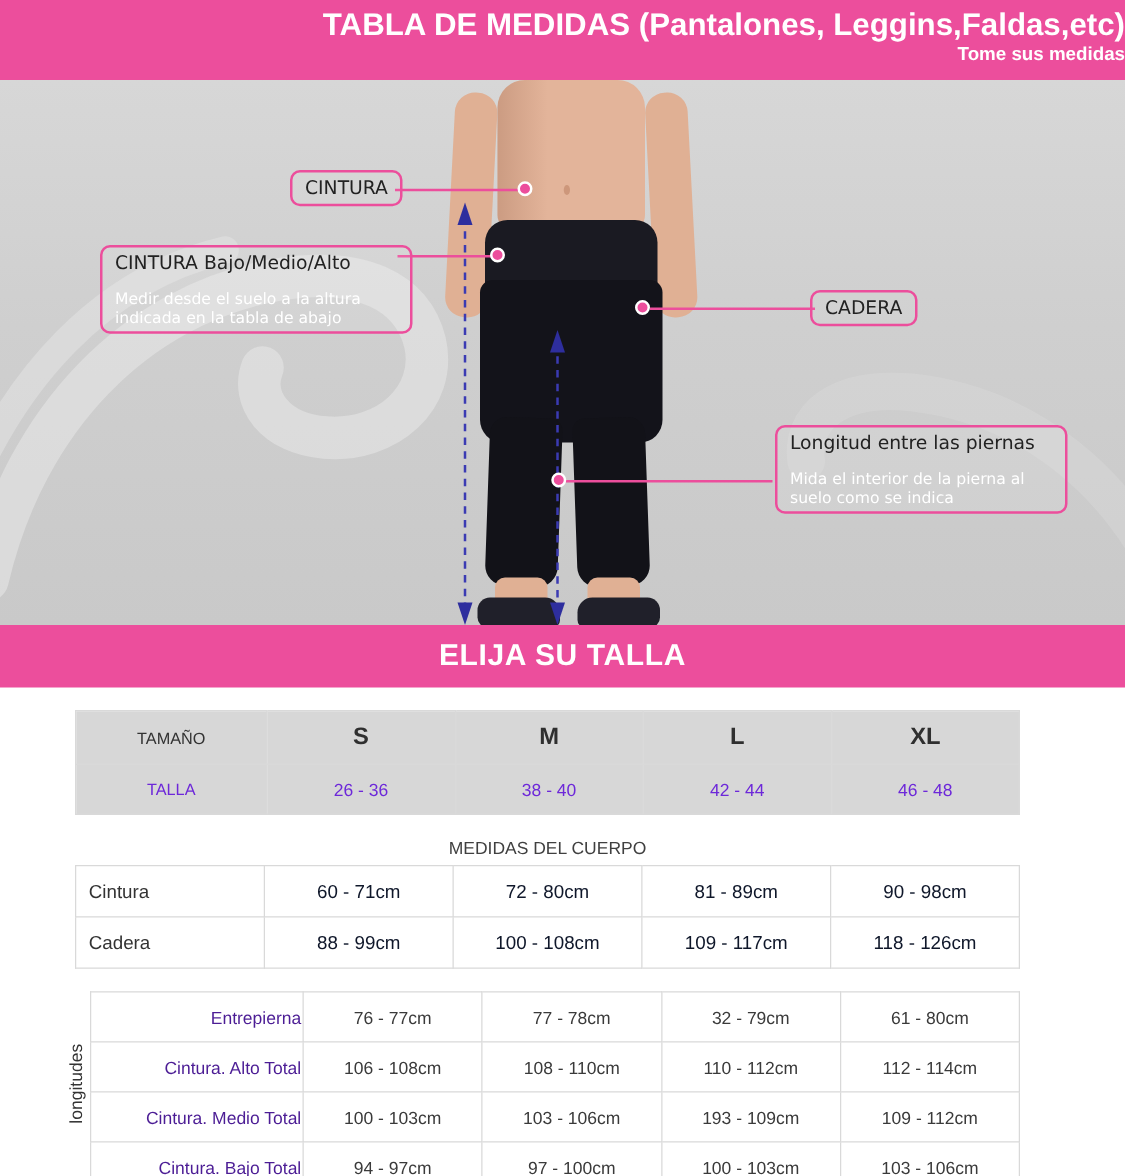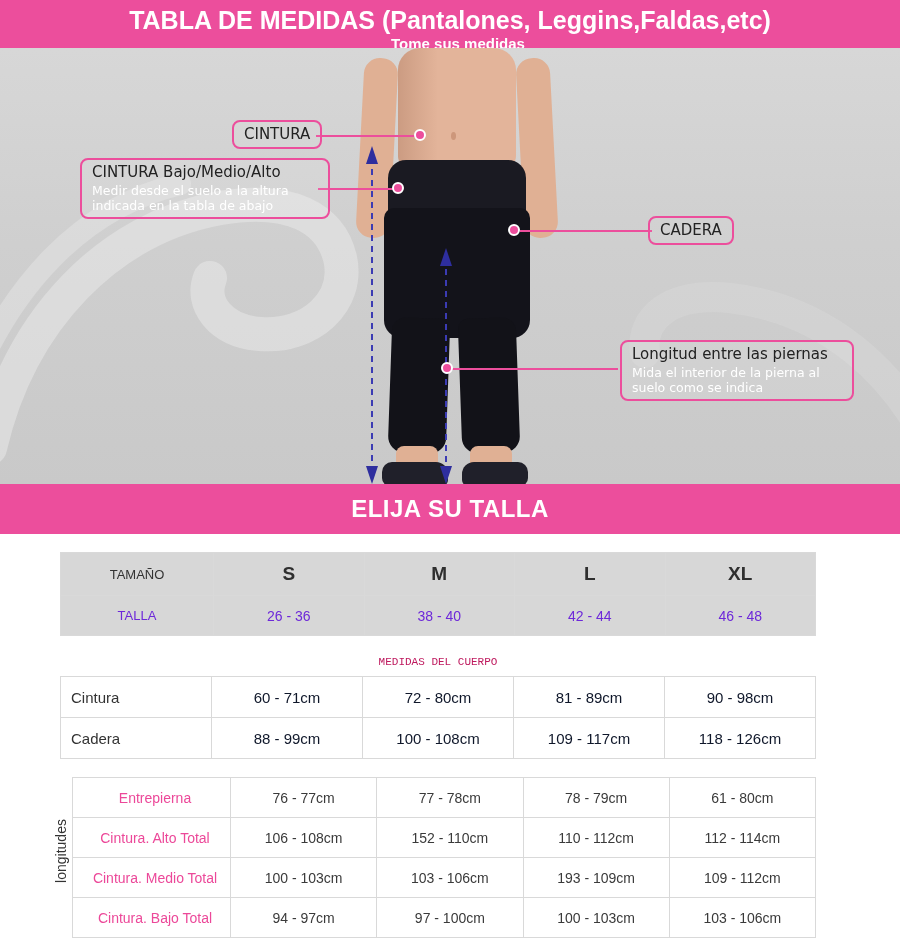"TABLA DE MEDIDAS (Pantalones," .header { height: 48px -> 64px; text-align: center -> right }
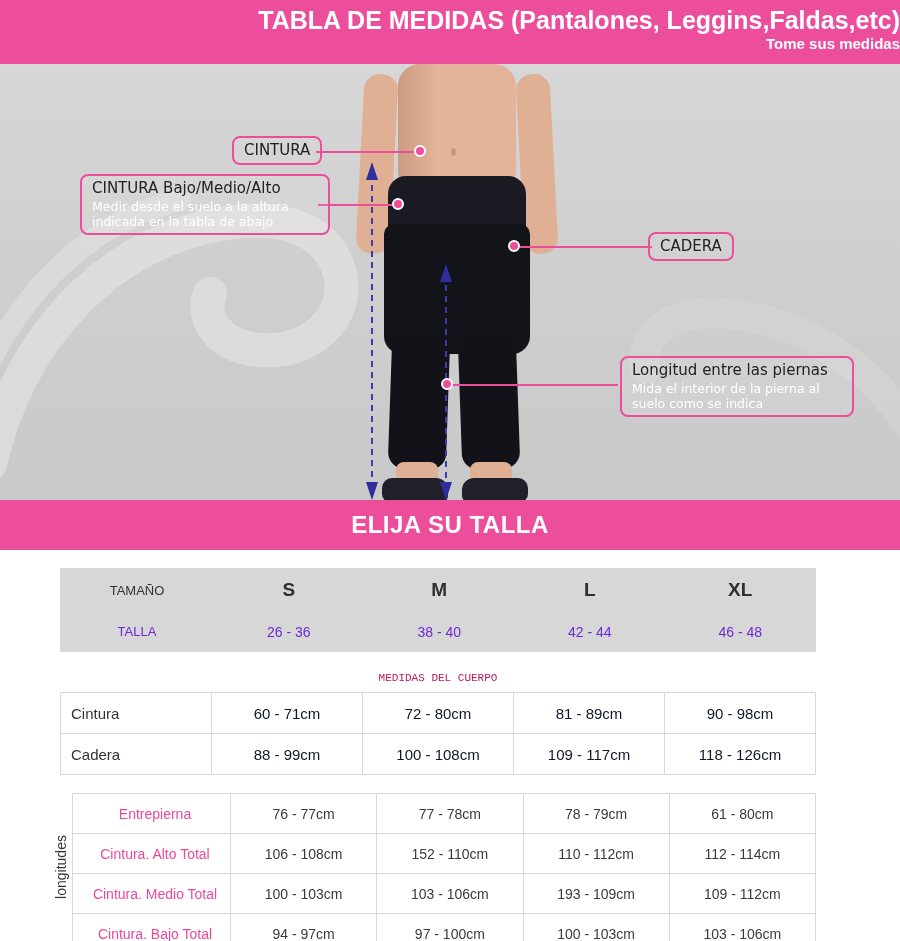"CINTURA Bajo/Medio/Alto" div.callout { top: 110px -> 132px }
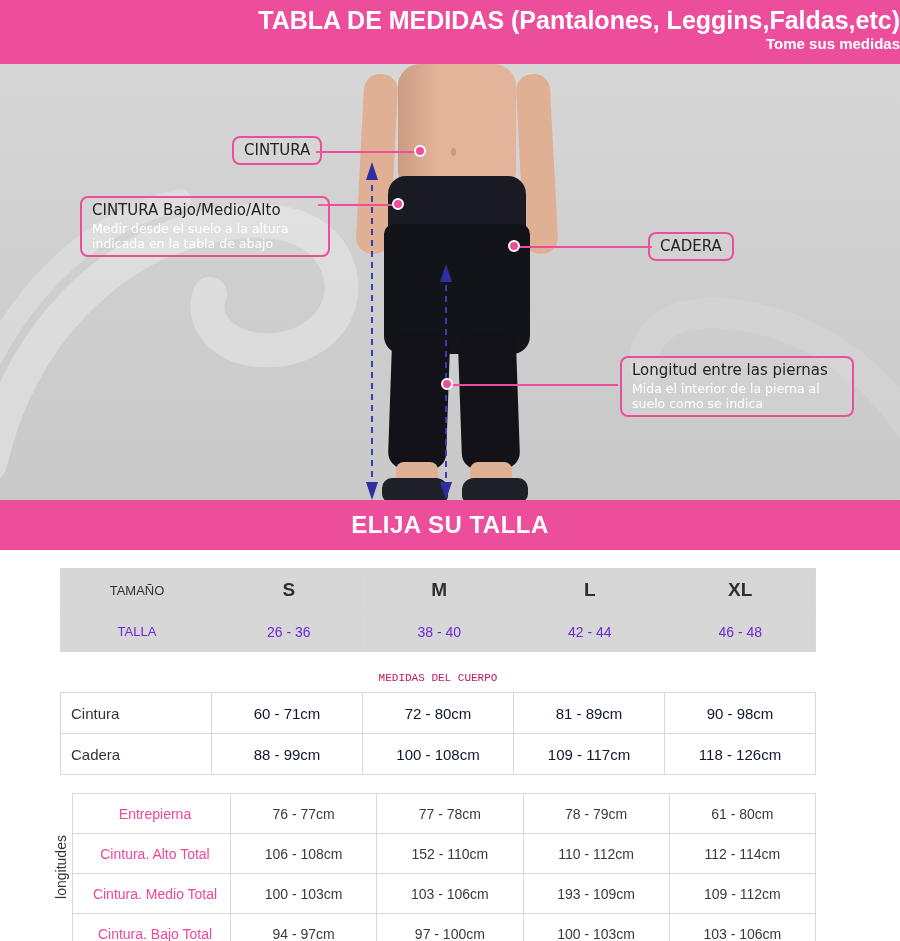"Medir desde el suelo a" .callout .c-body { margin-top: 1px -> 11px }
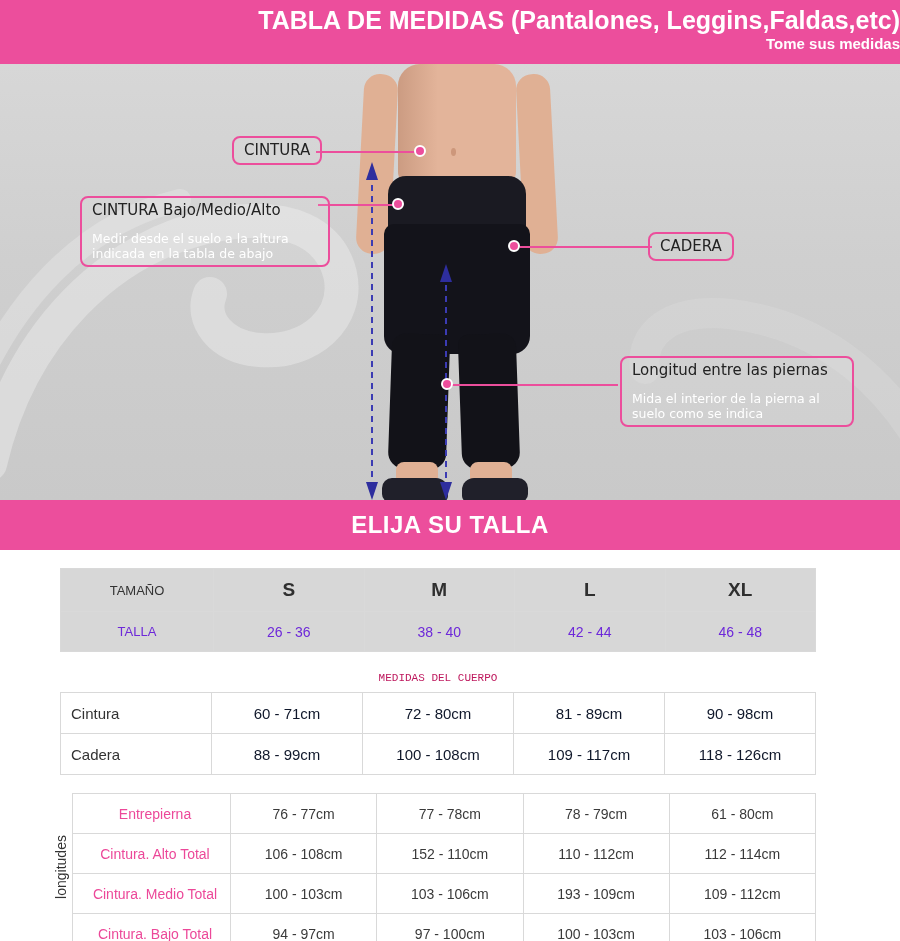"Longitud entre las piernas" div.callout { top: 292px -> 276px }
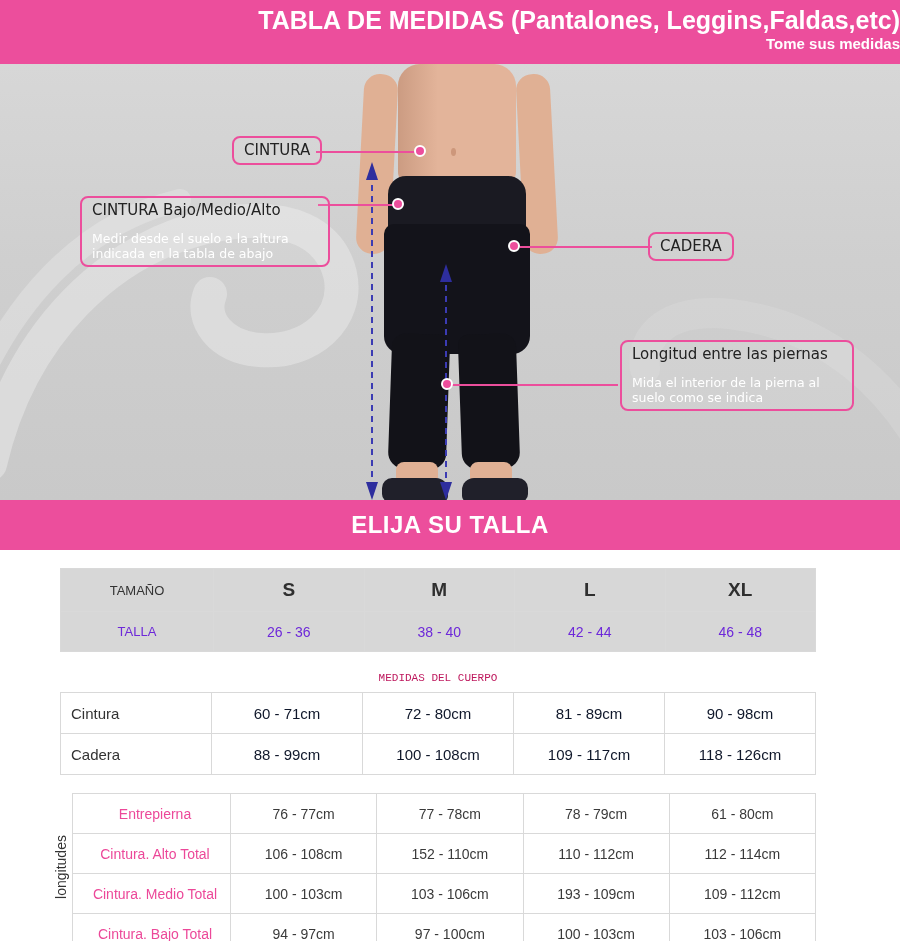"MEDIDAS DEL CUERPO" .t2 td.title { color: #be185d -> #404040; font-family: Liberation Mono, monospace -> none; font-size: 11px -> 14px }
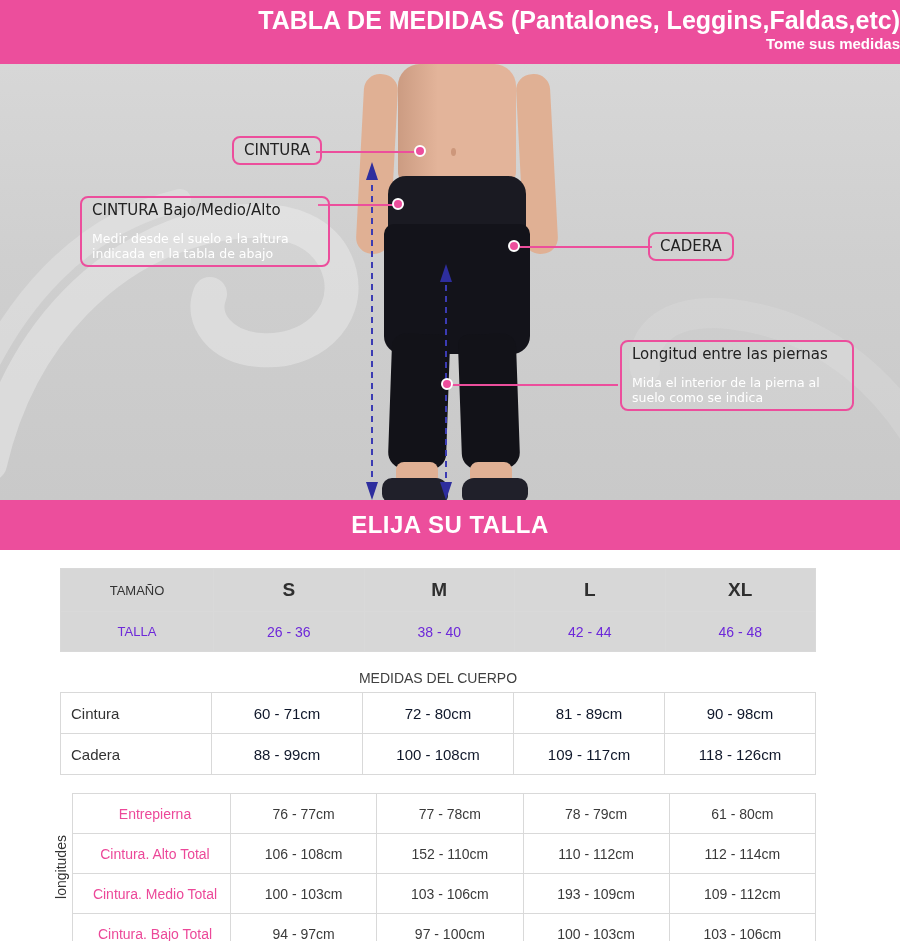"Entrepierna" .t3 td.rowlabel { color: #ec4899 -> #4c1d95; padding-left: 8px -> 20px; text-align: center -> right }
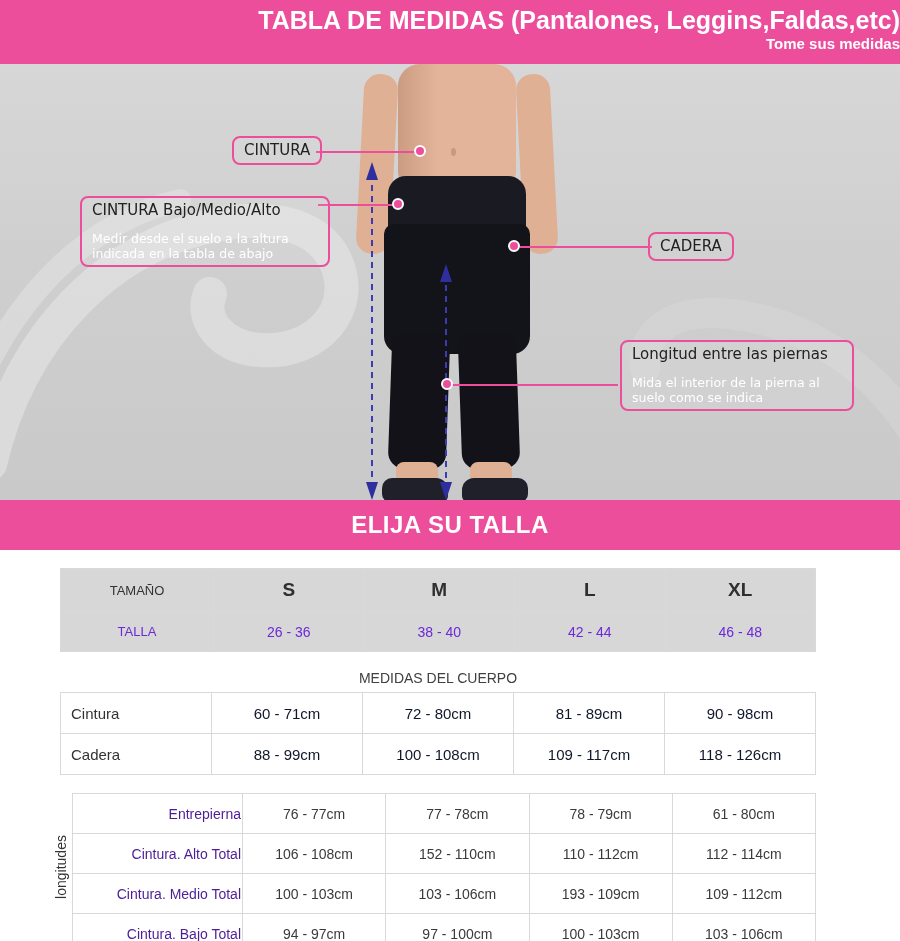"78 - 79cm" td { text: 78 -> 32 }
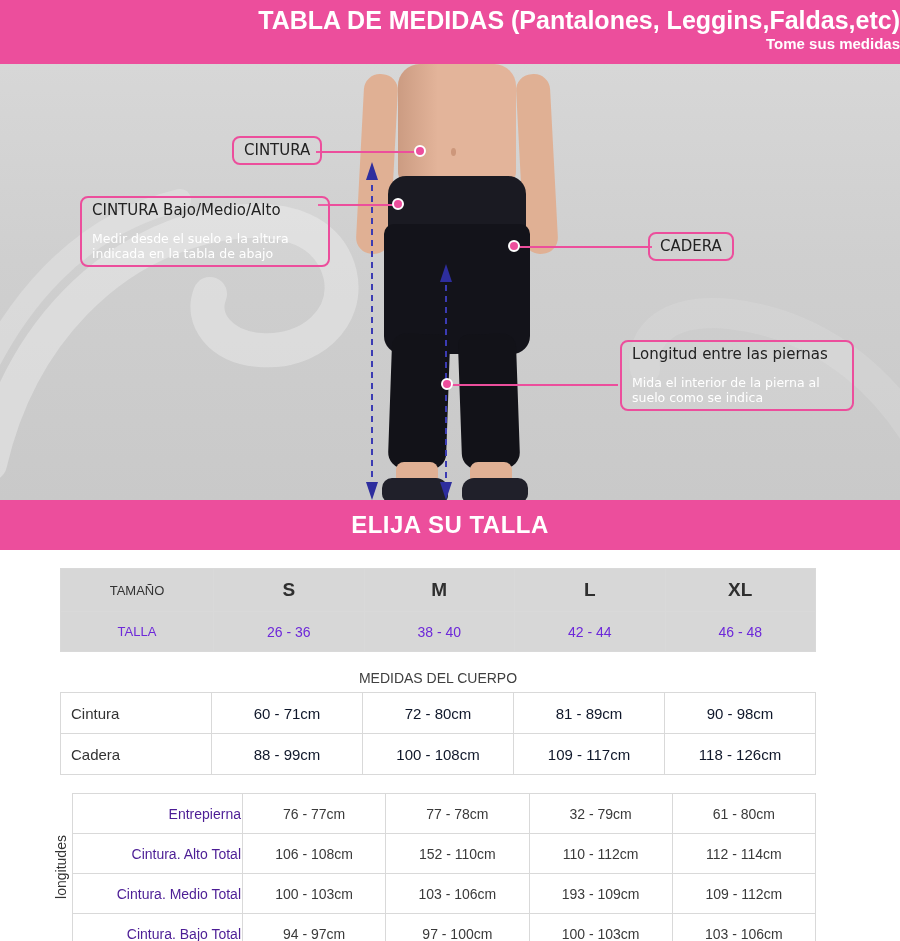"152 - 110cm" td { text: 152 -> 108 }
